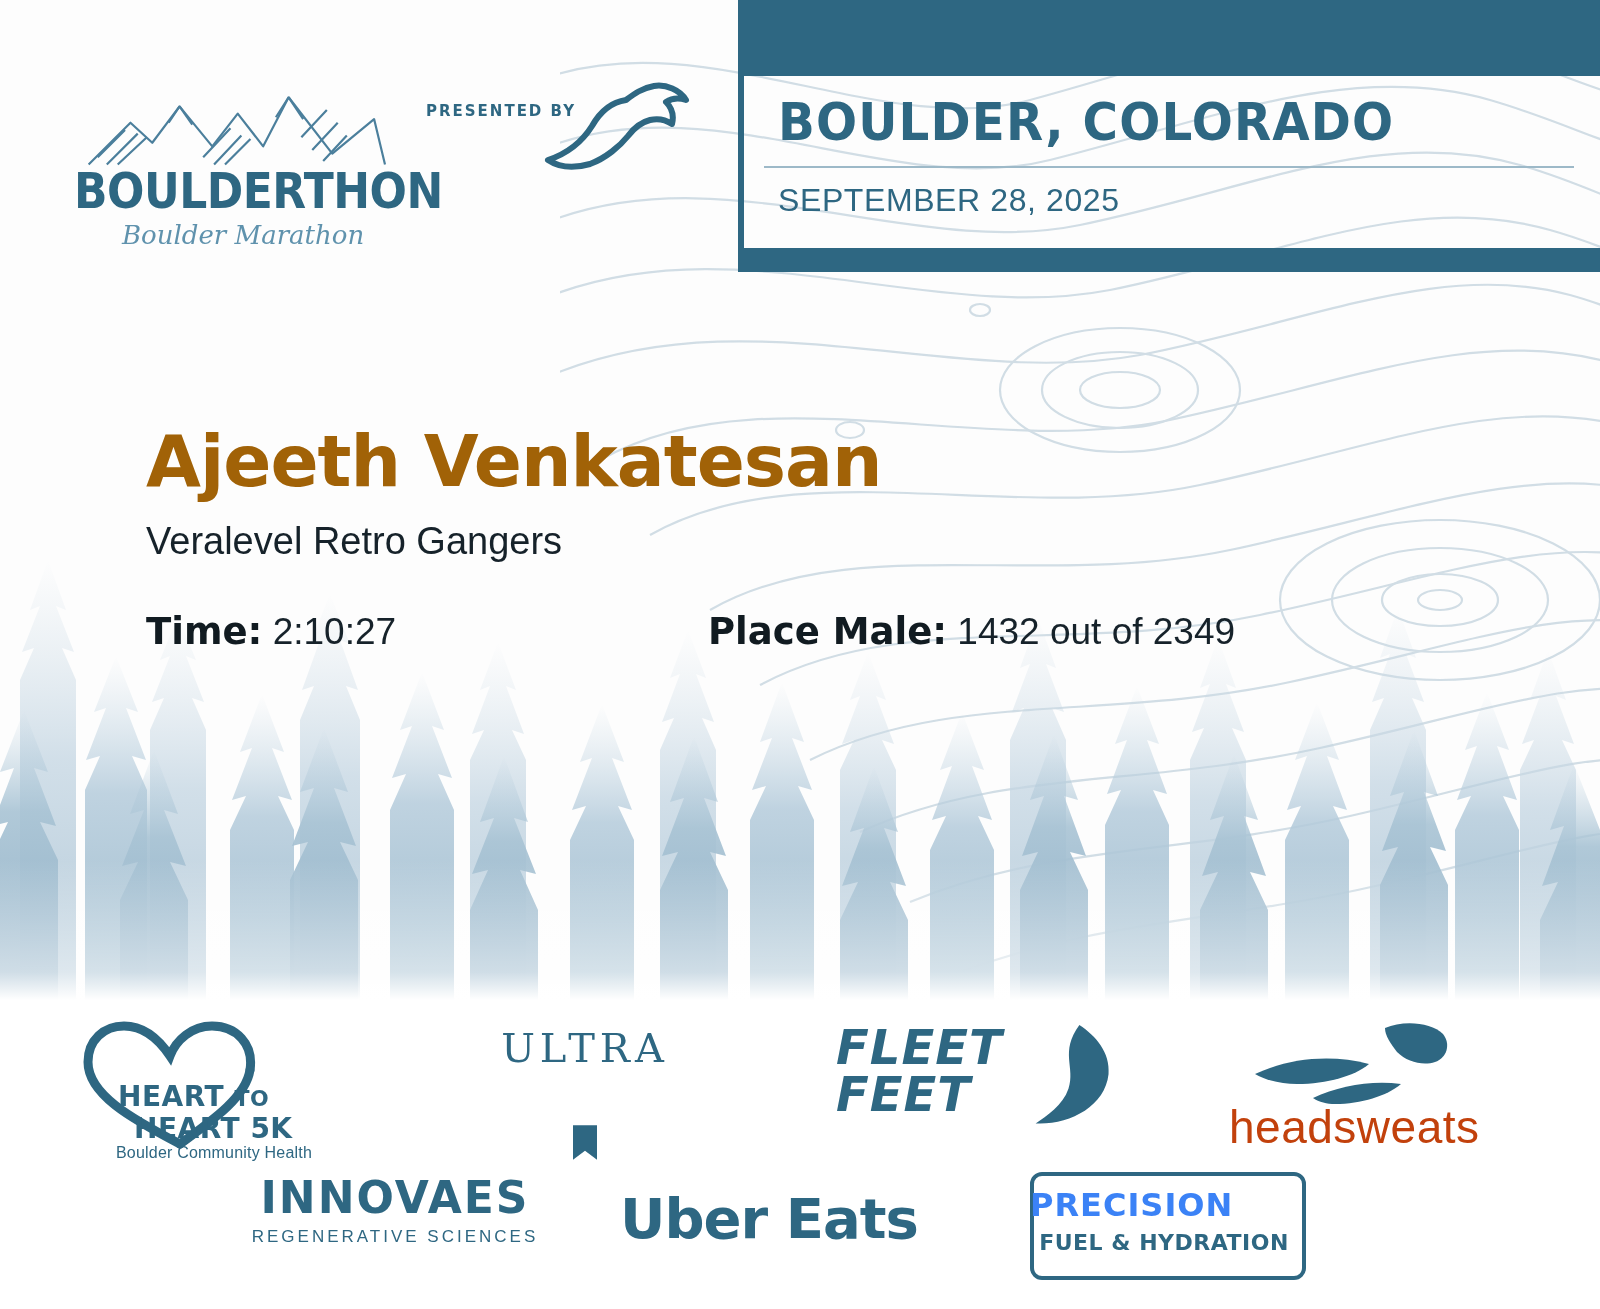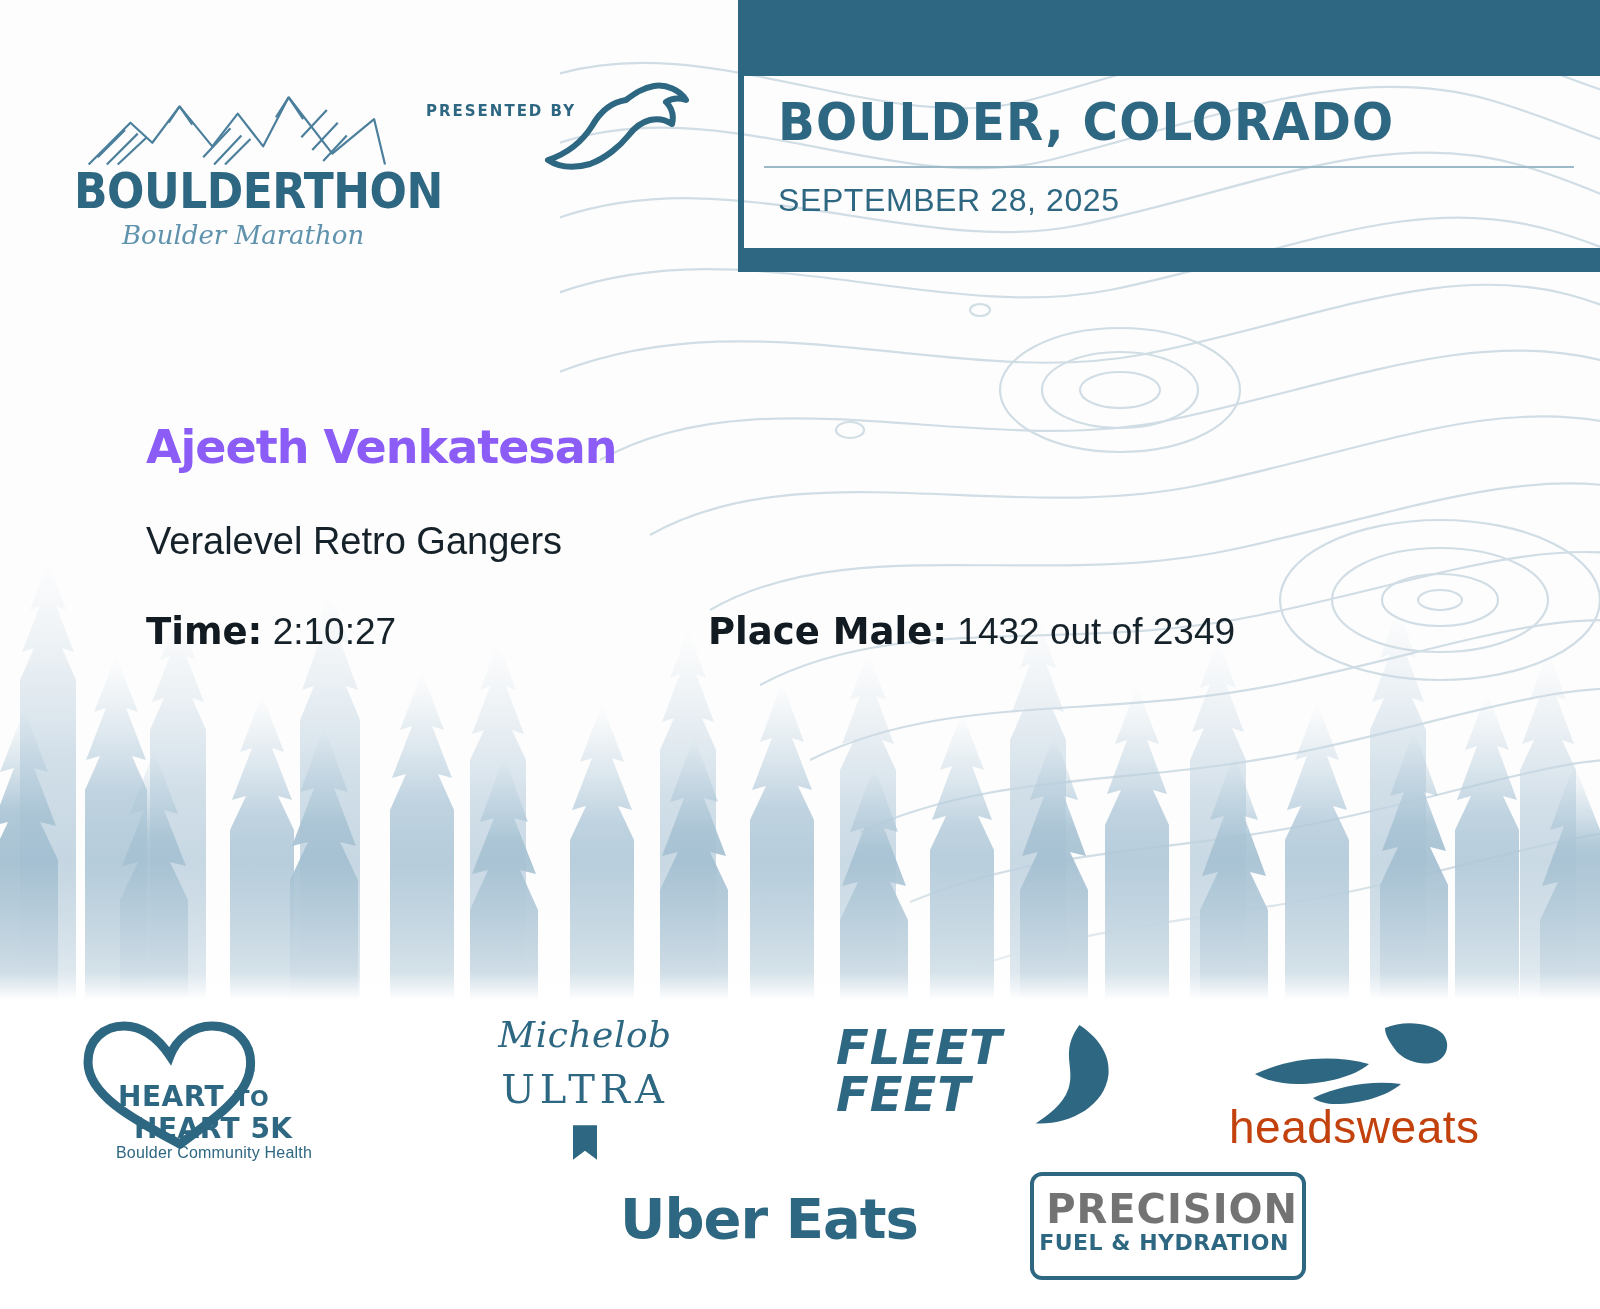"Ajeeth Venkatesan" .runner-name { color: #8b5cf6 -> #a16207; font-size: 46px -> 71px }
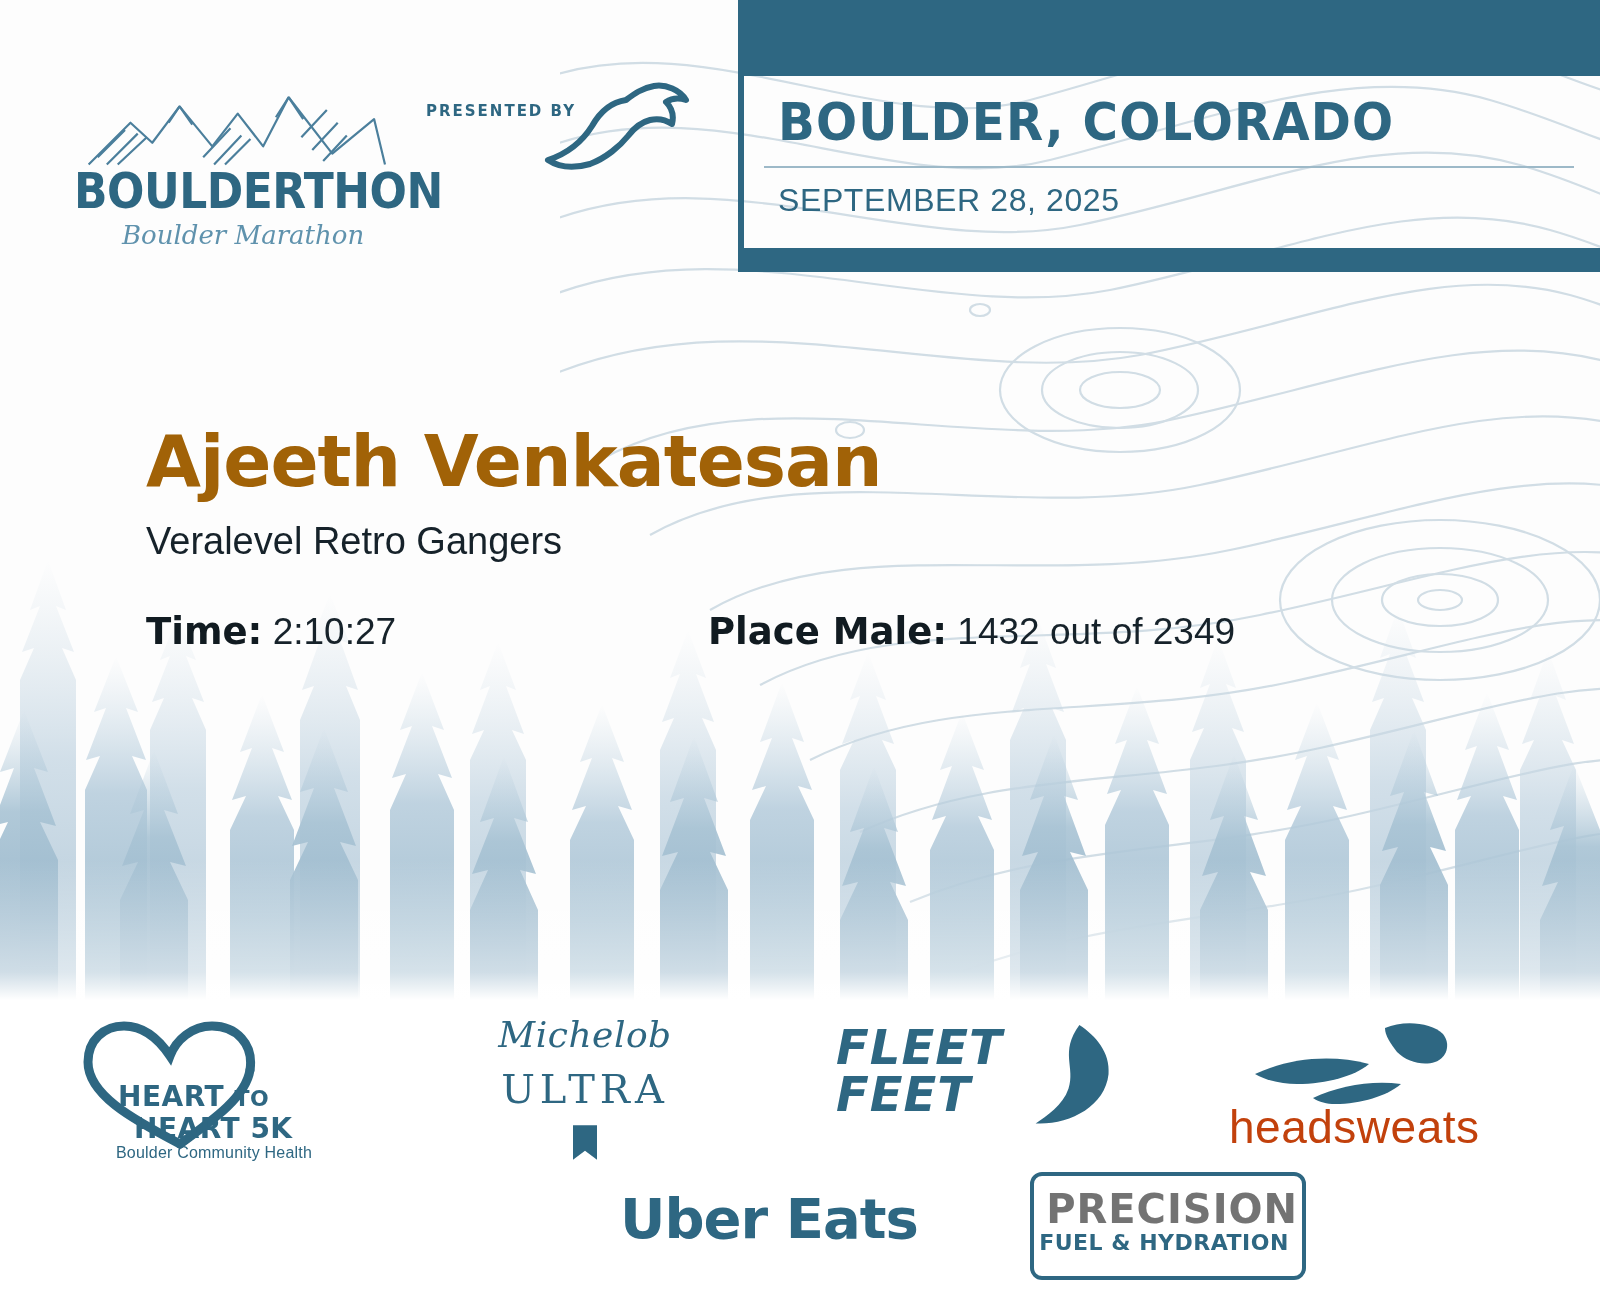"Michelob" div.mich-top { html: <div>Michelob</div> -> none }
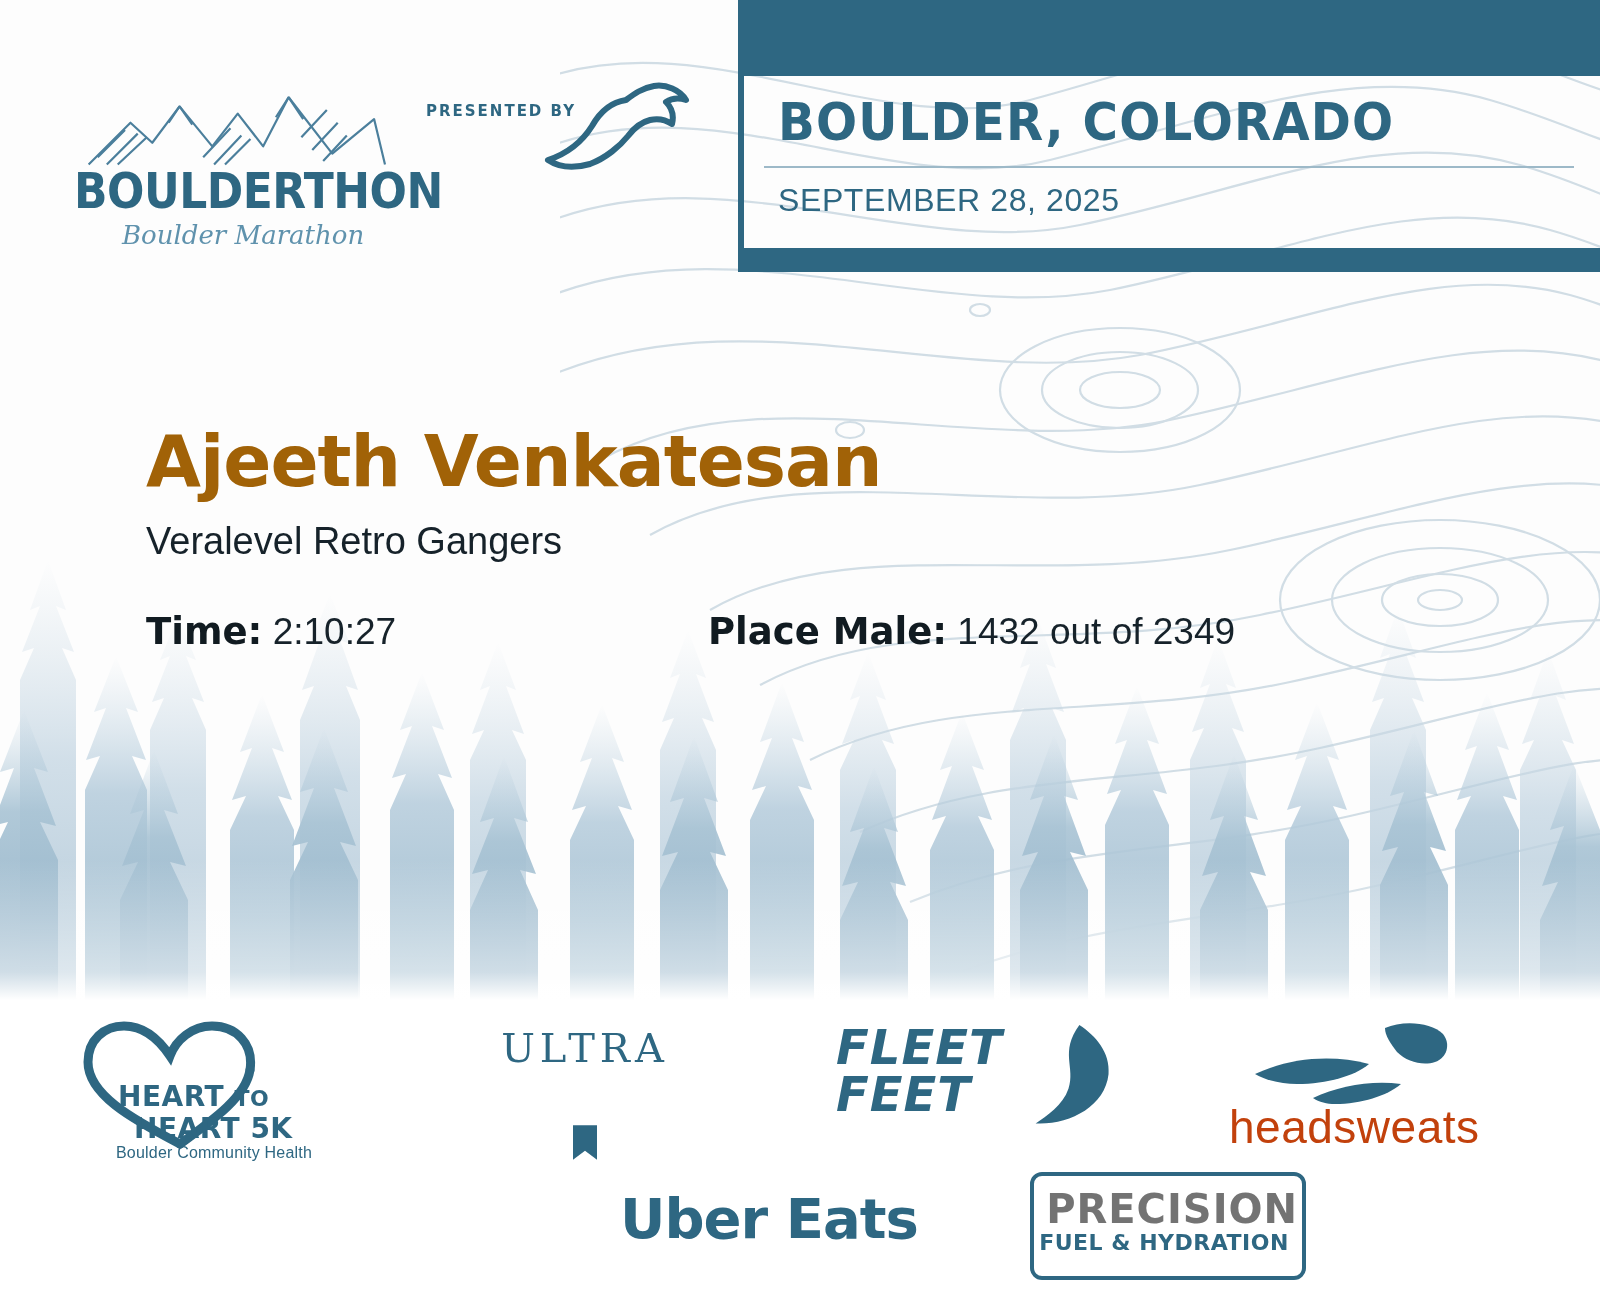"INNOVAES" div.sp { html: none -> <div> <div>INNOVAES</div> <div>REGENERATIVE SCIENCES</div> </div> }
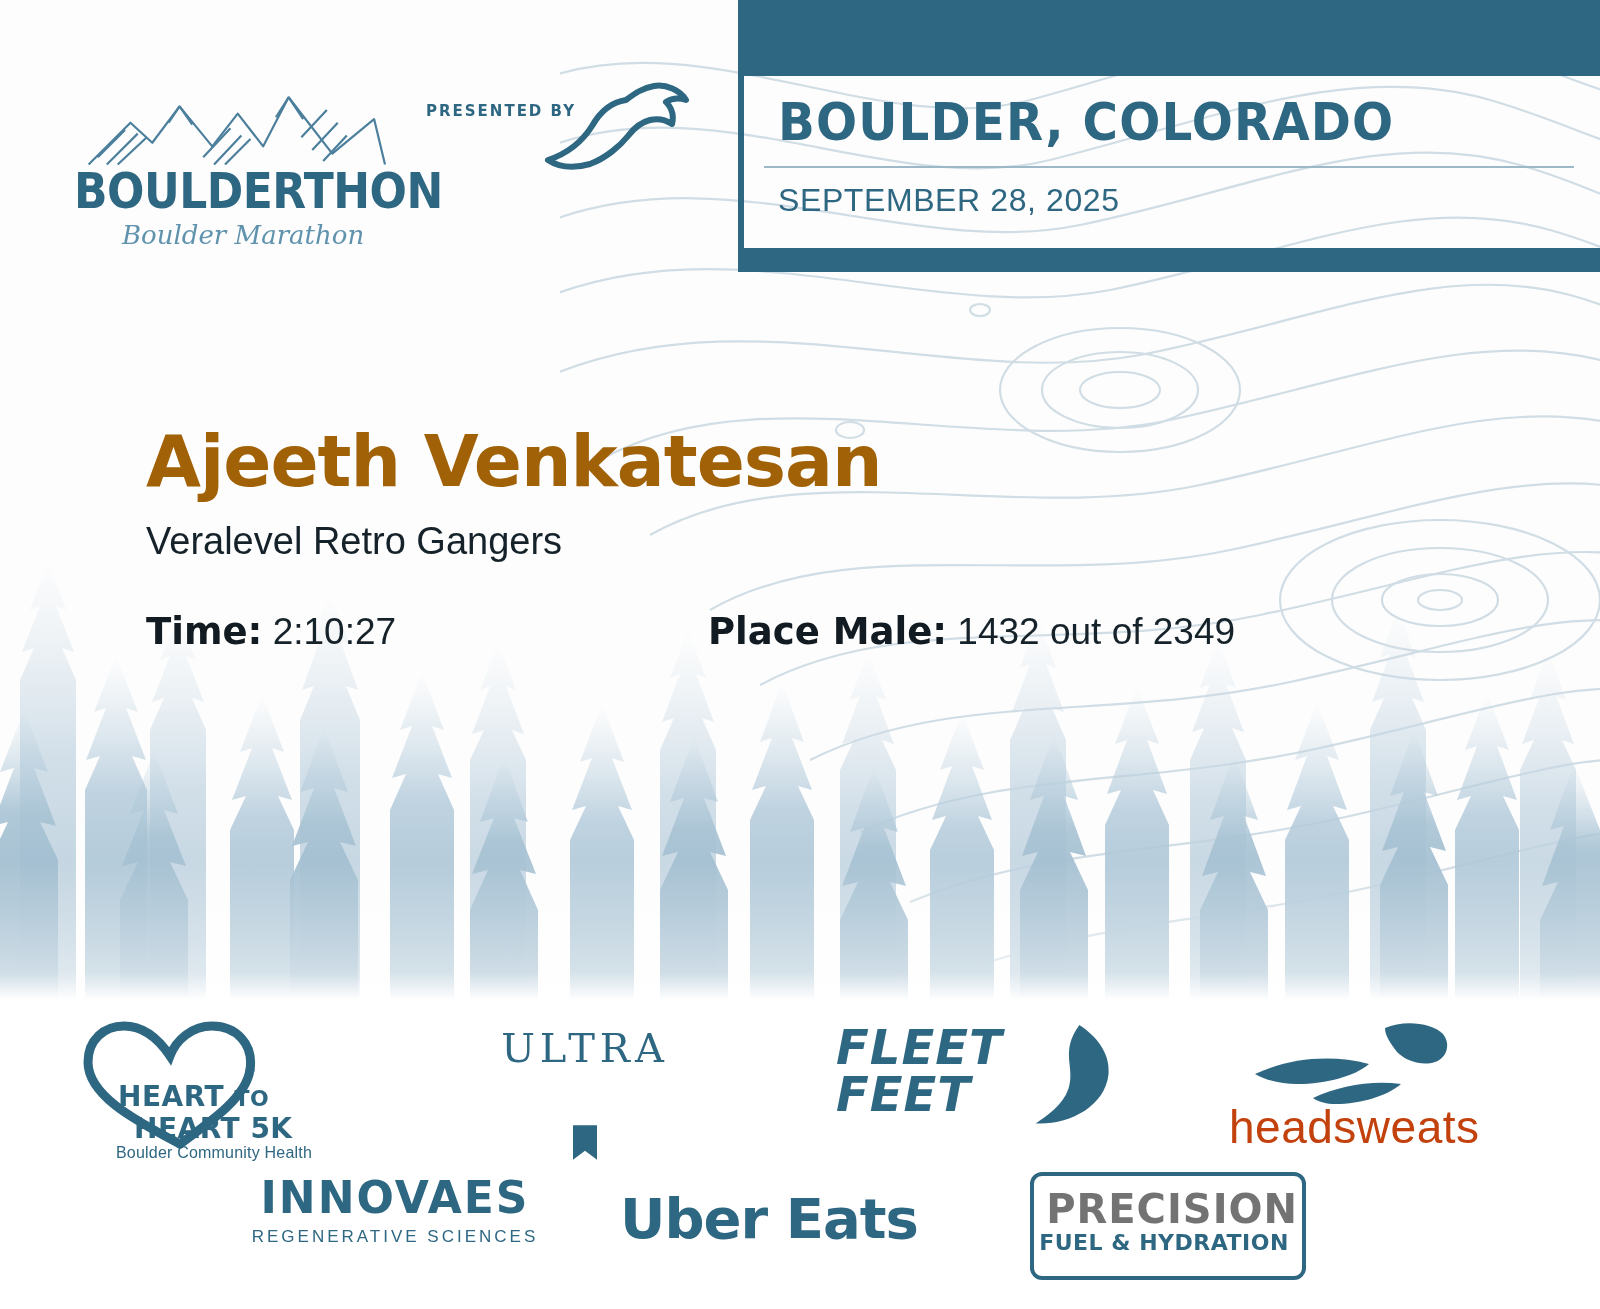"PRECISION" .prec-t1 { color: #737373 -> #3b82f6; font-size: 40px -> 32px; text-align: right -> left }
